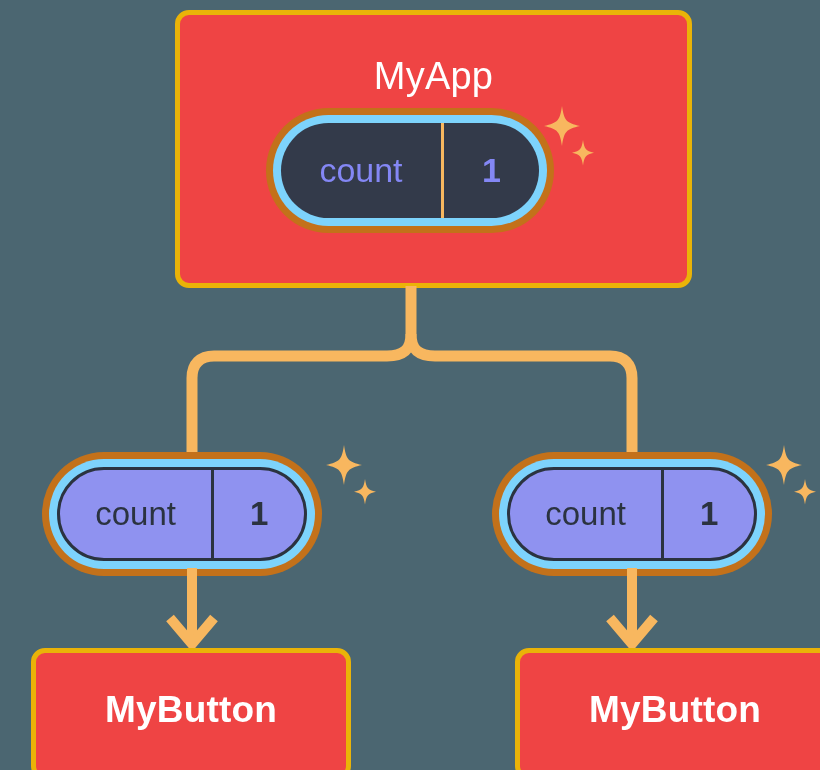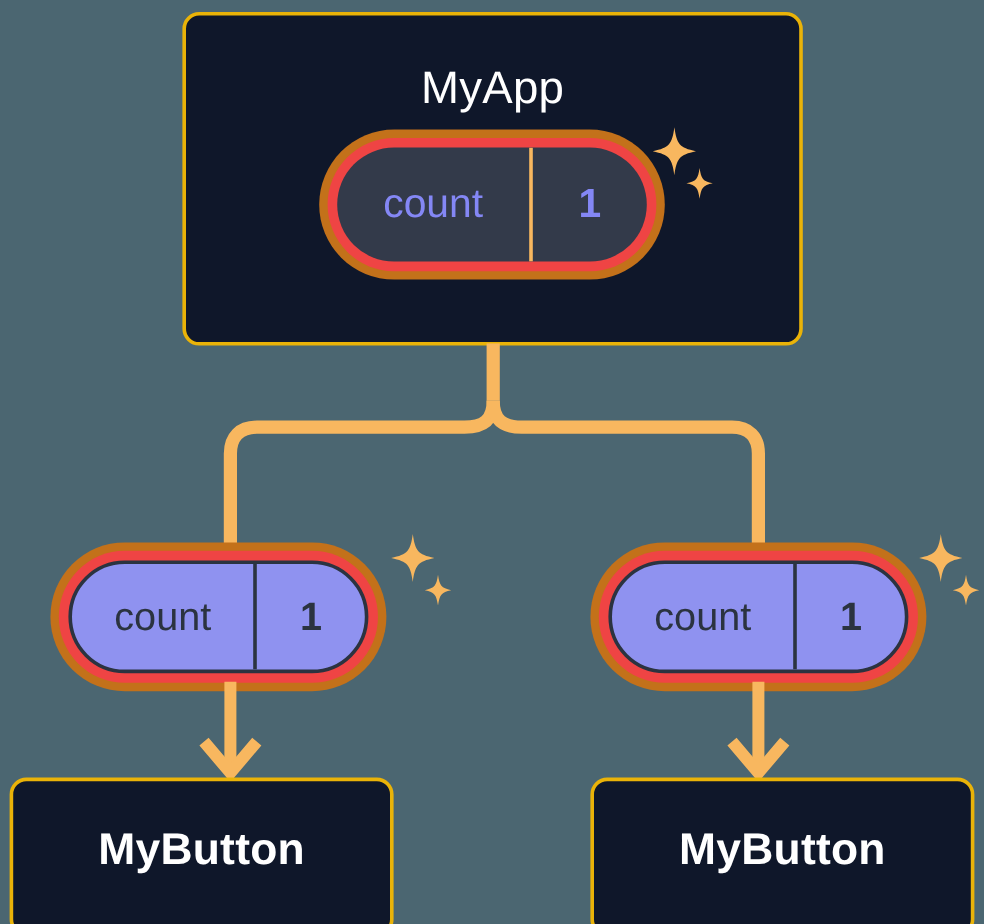"MyApp" .comp-box { background: #0f172a -> #ef4444; border: 3px solid #eab308 -> 5px solid #eab308; margin-left: none -> 23px }
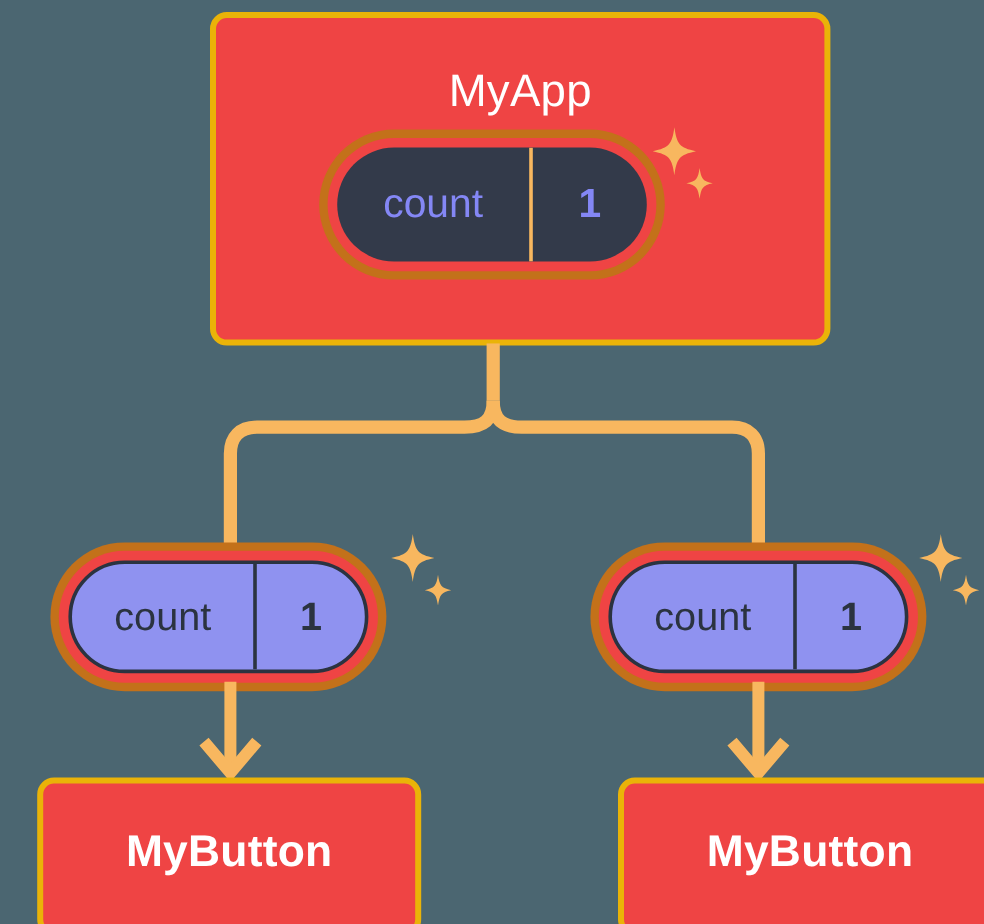"count" .pill-mid { background: #ef4444 -> #7dd3fc }
